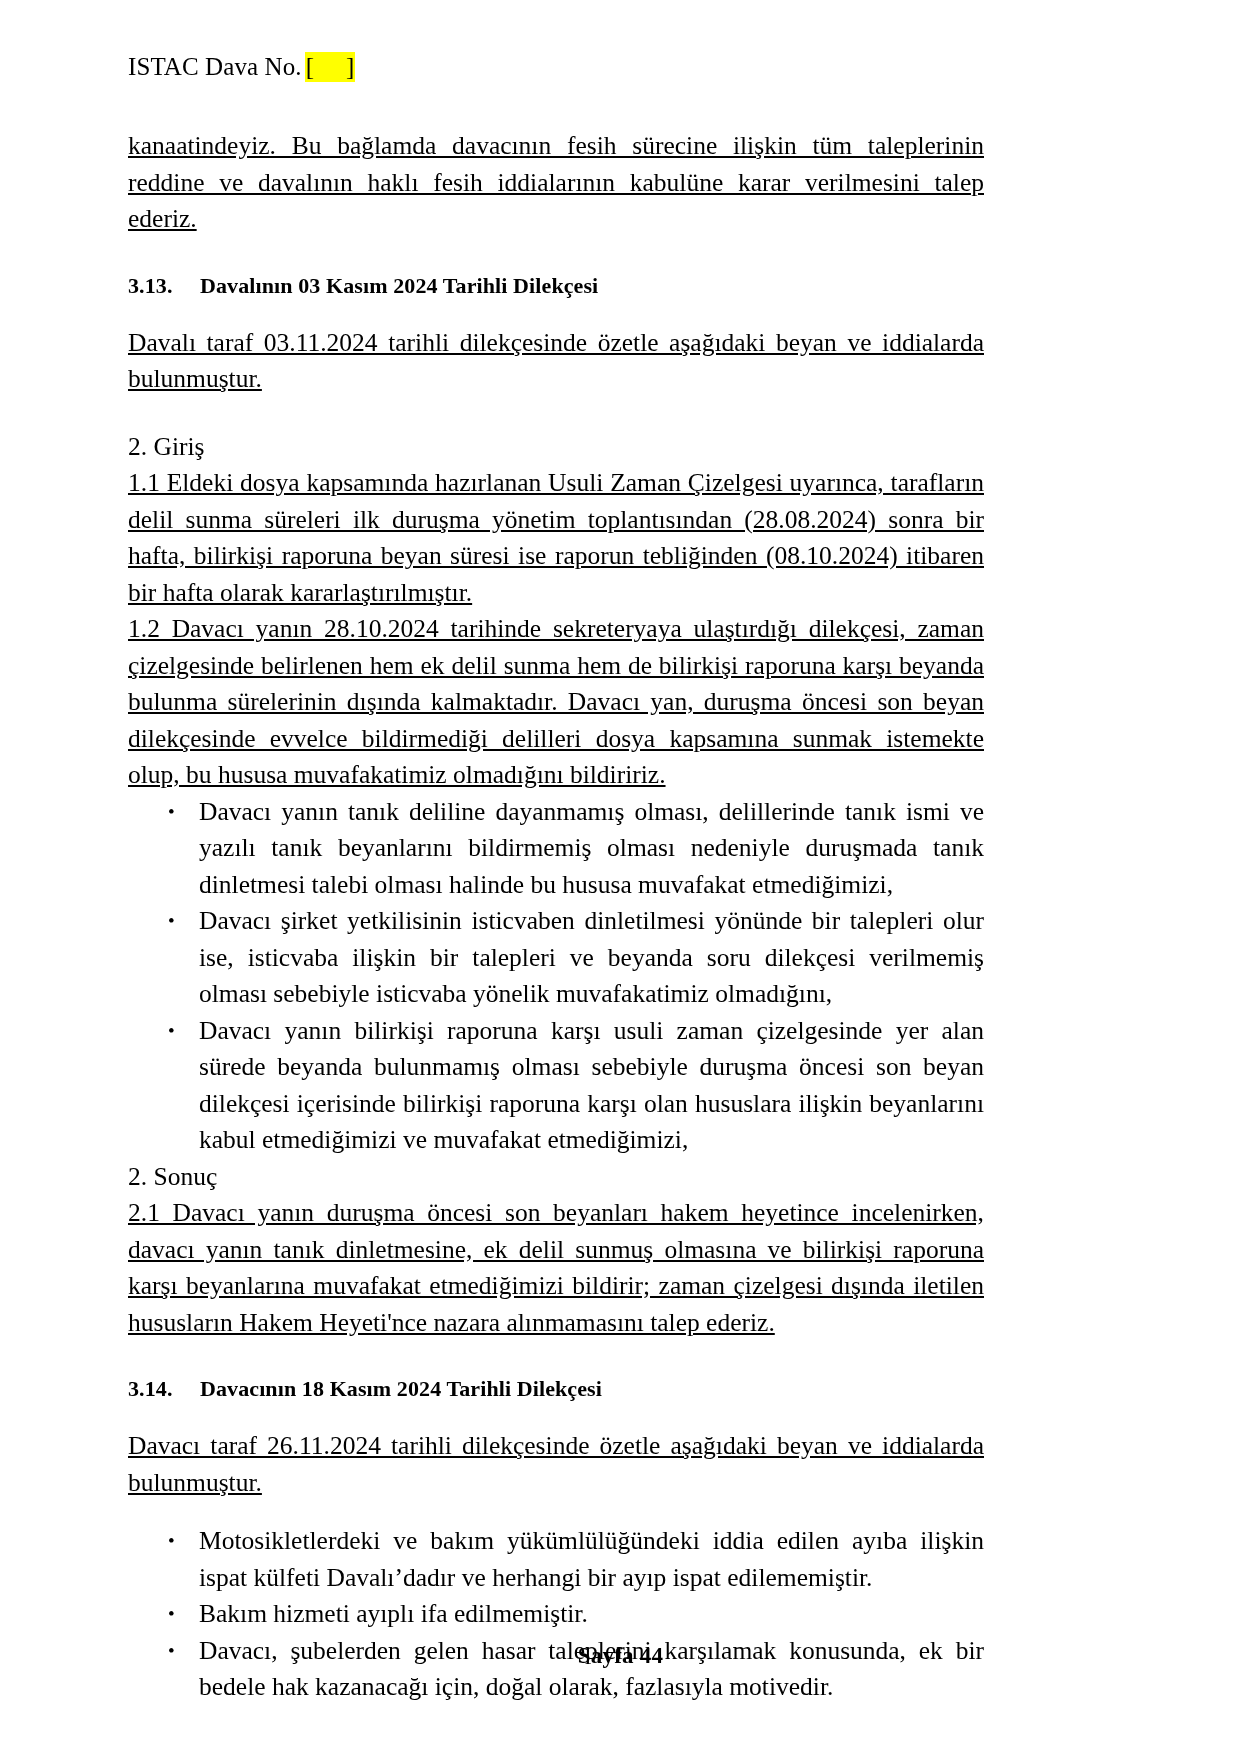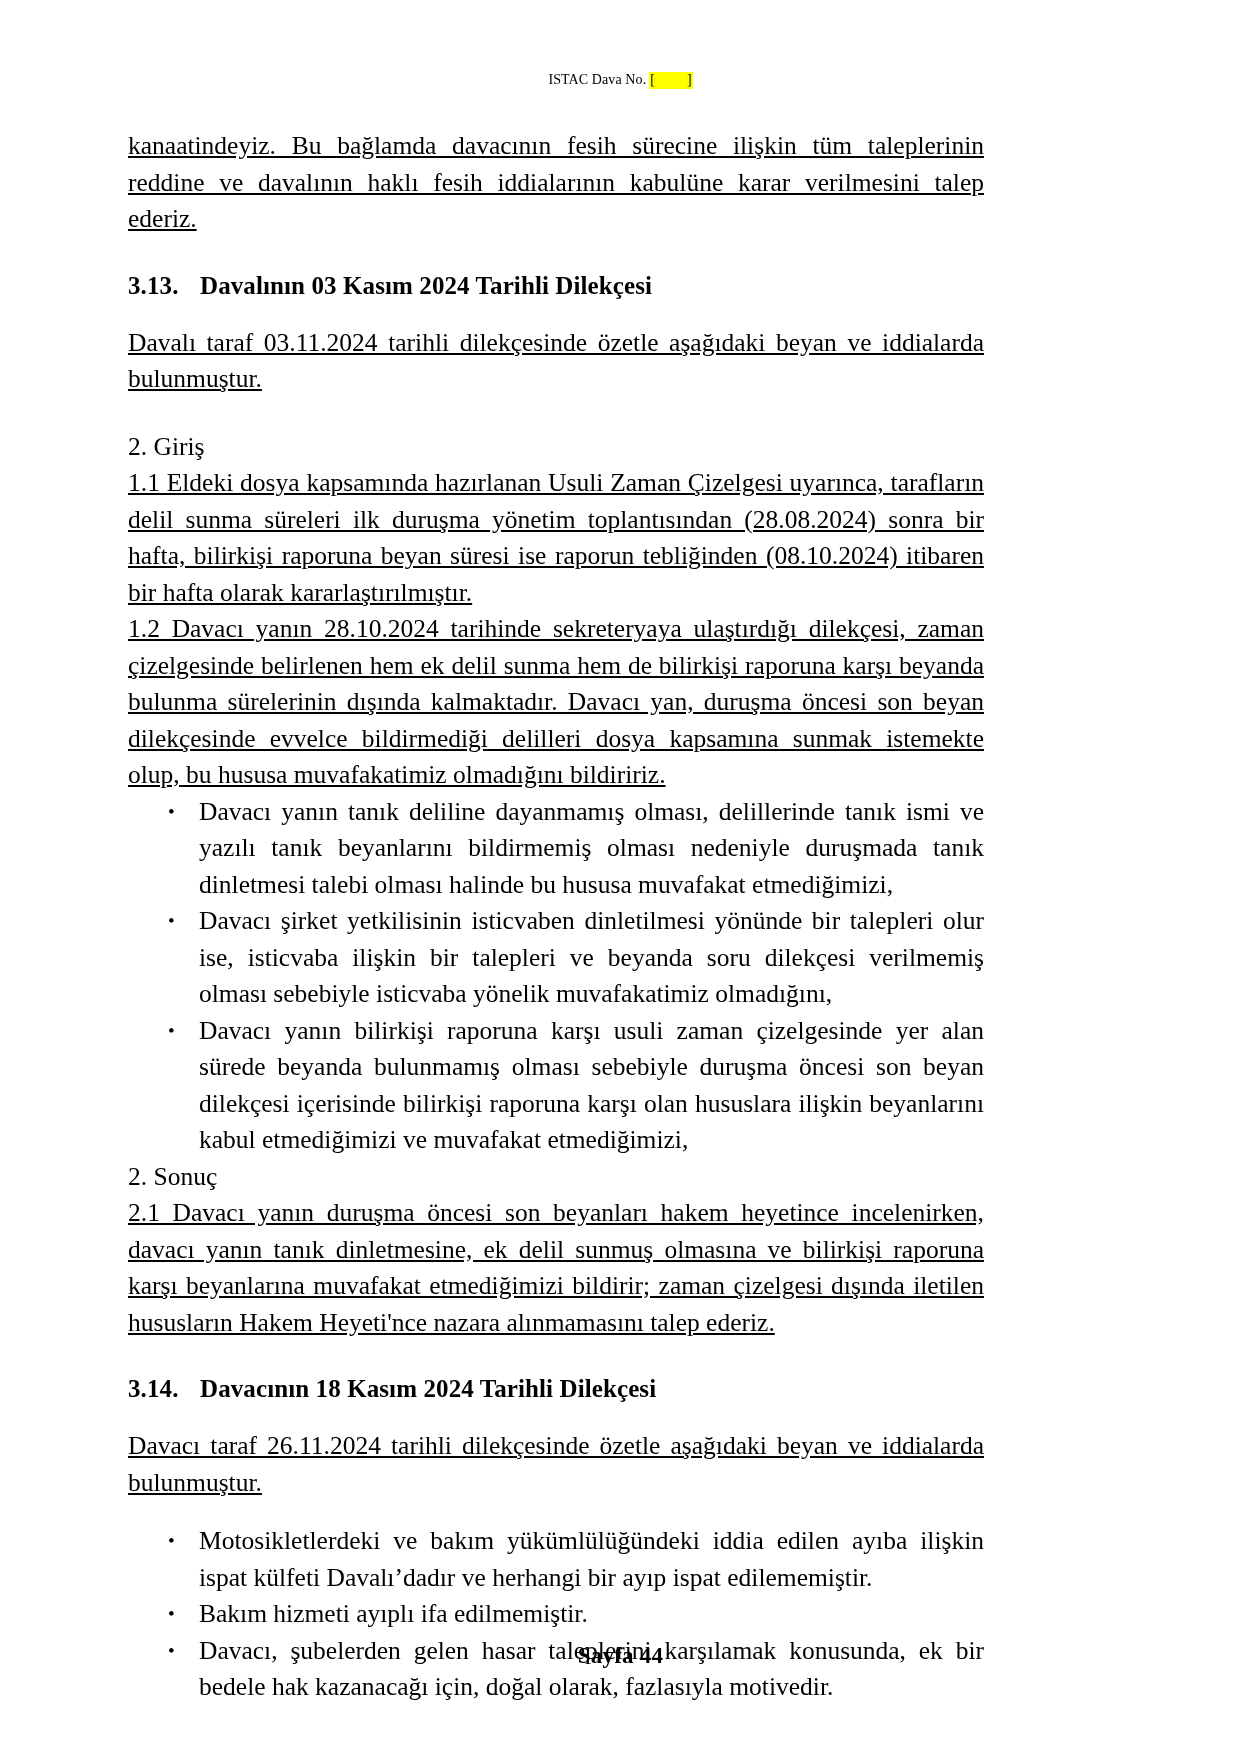"ISTAC Dava No. [ ]" .doc-header { font-size: 14px -> 25px; text-align: center -> none; top: 72px -> 52px }
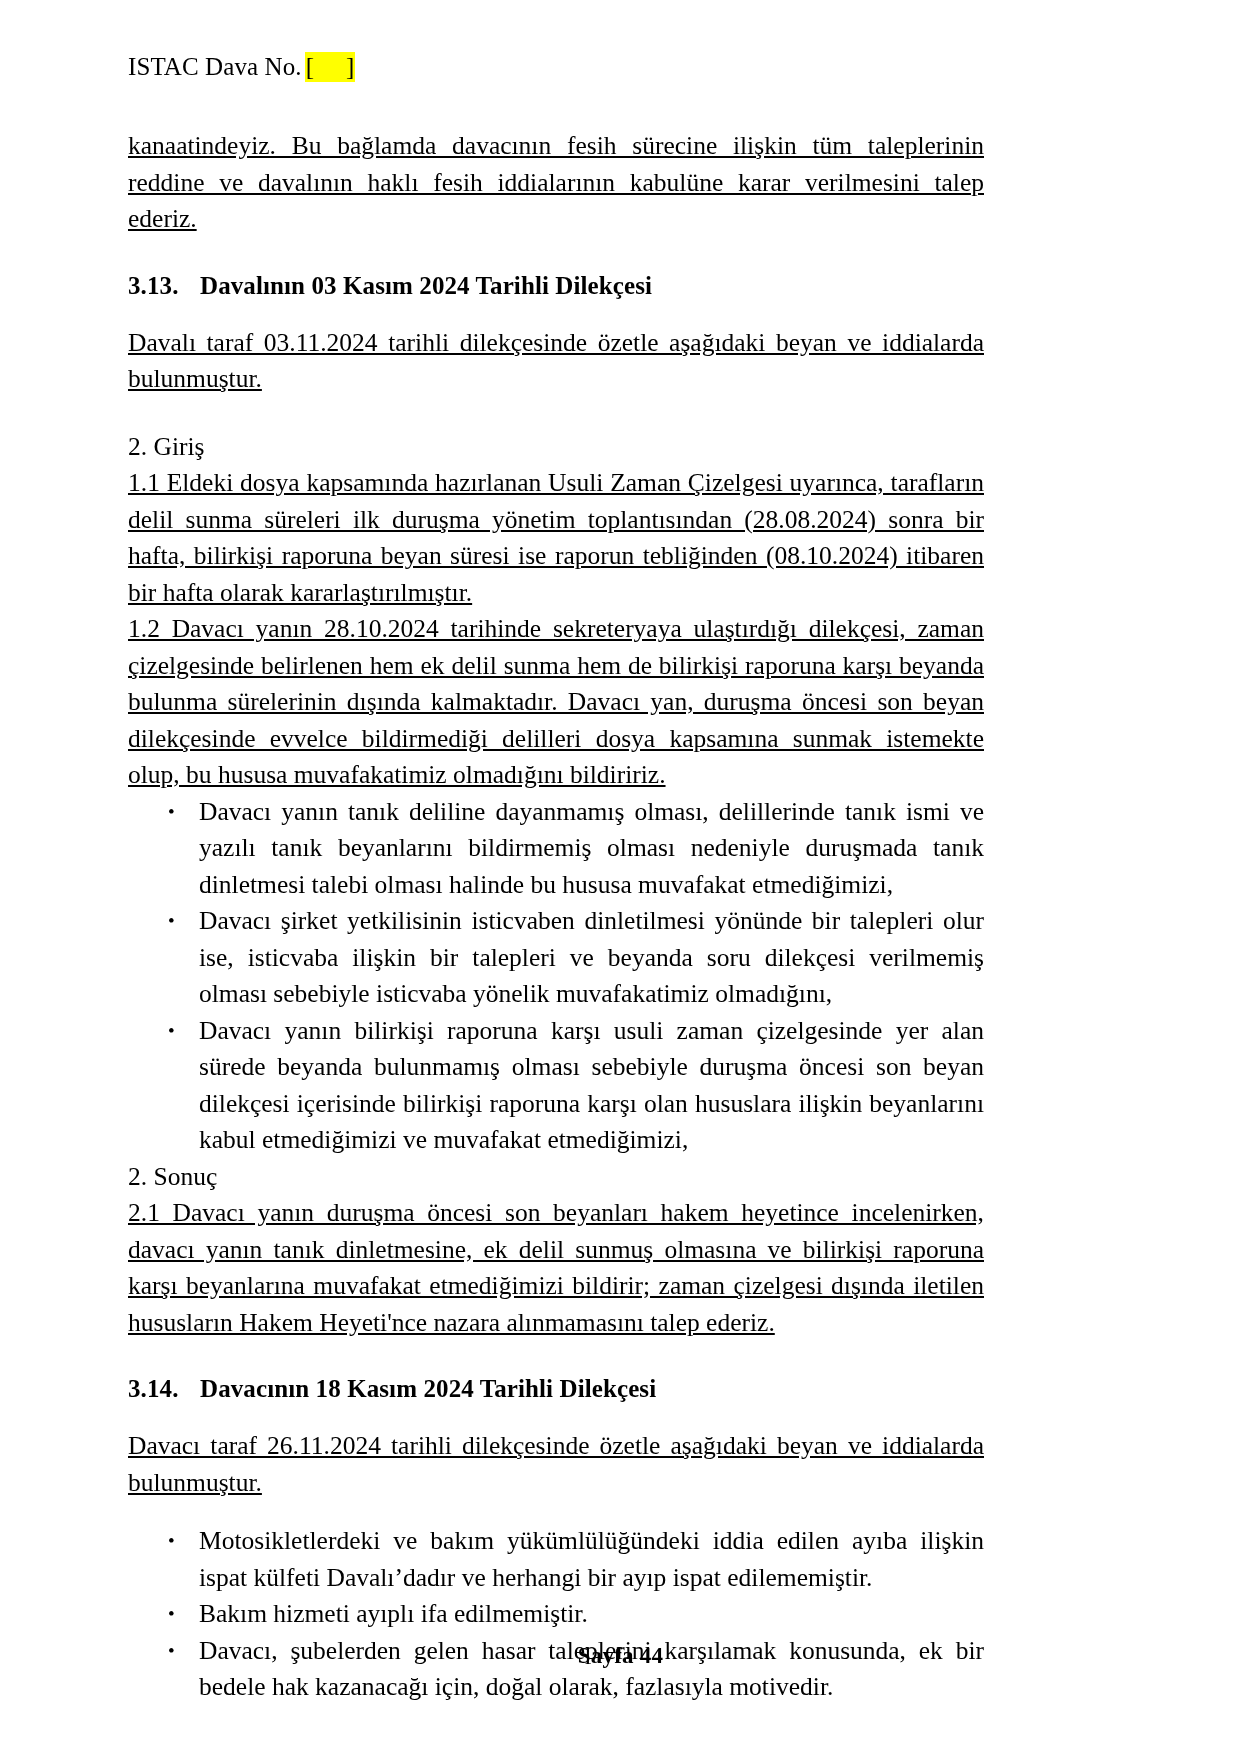"3.13." h2.section-head { font-size: 25px -> 22px }
